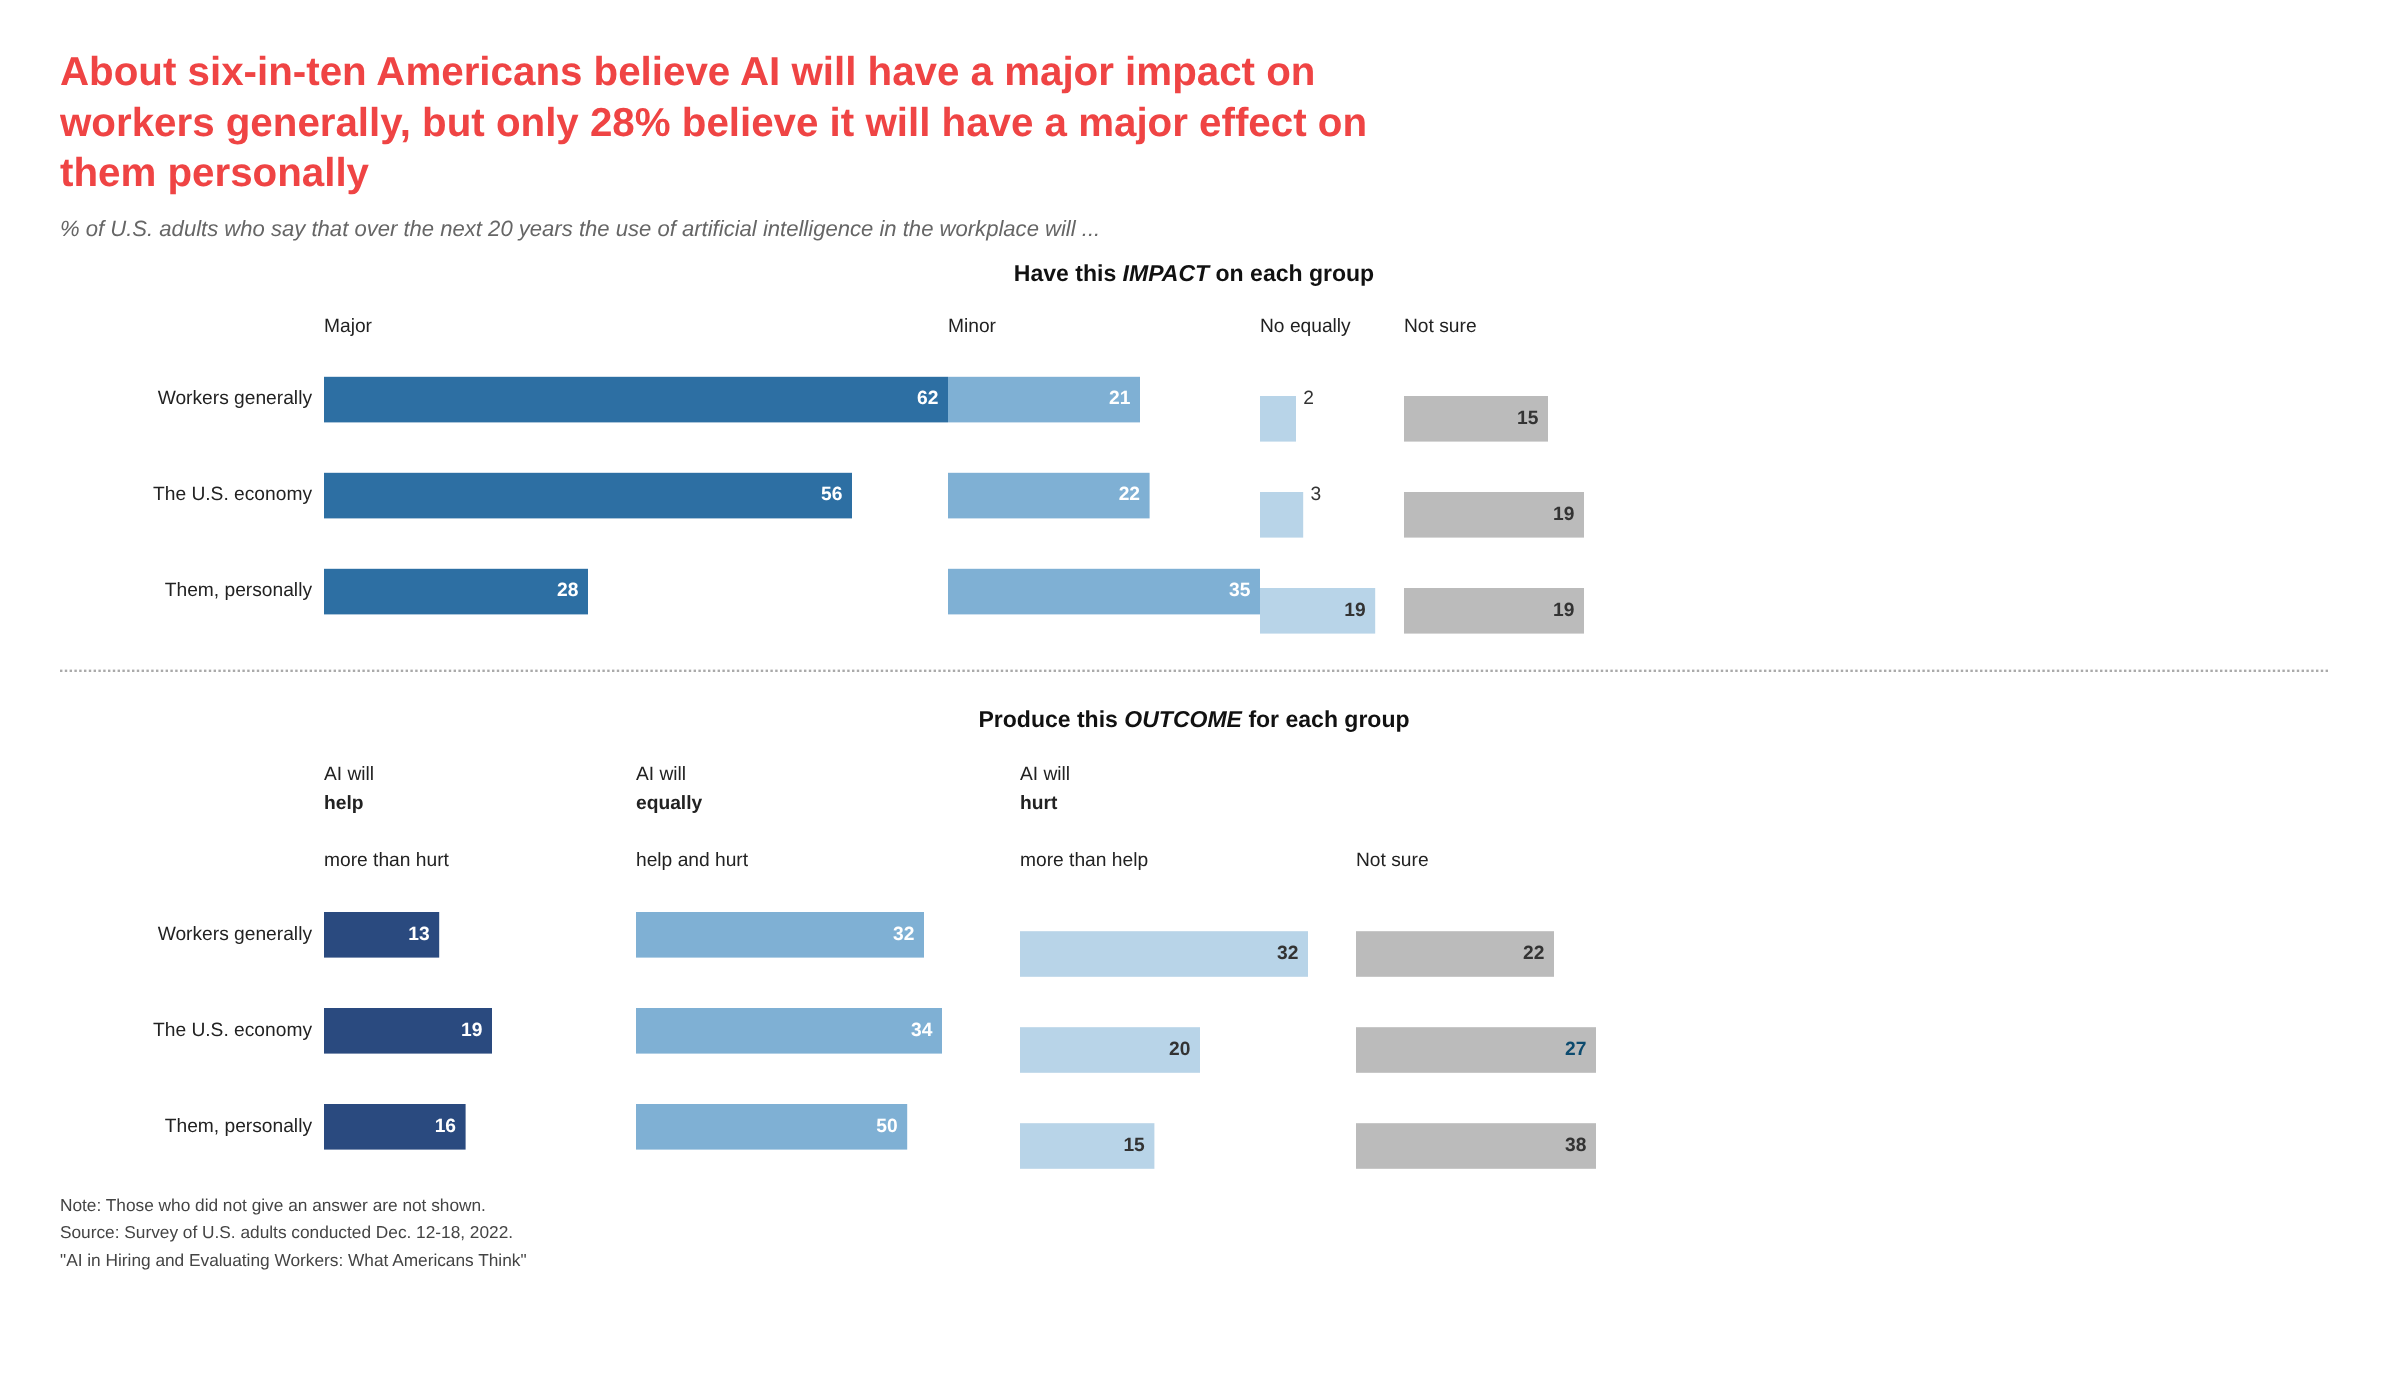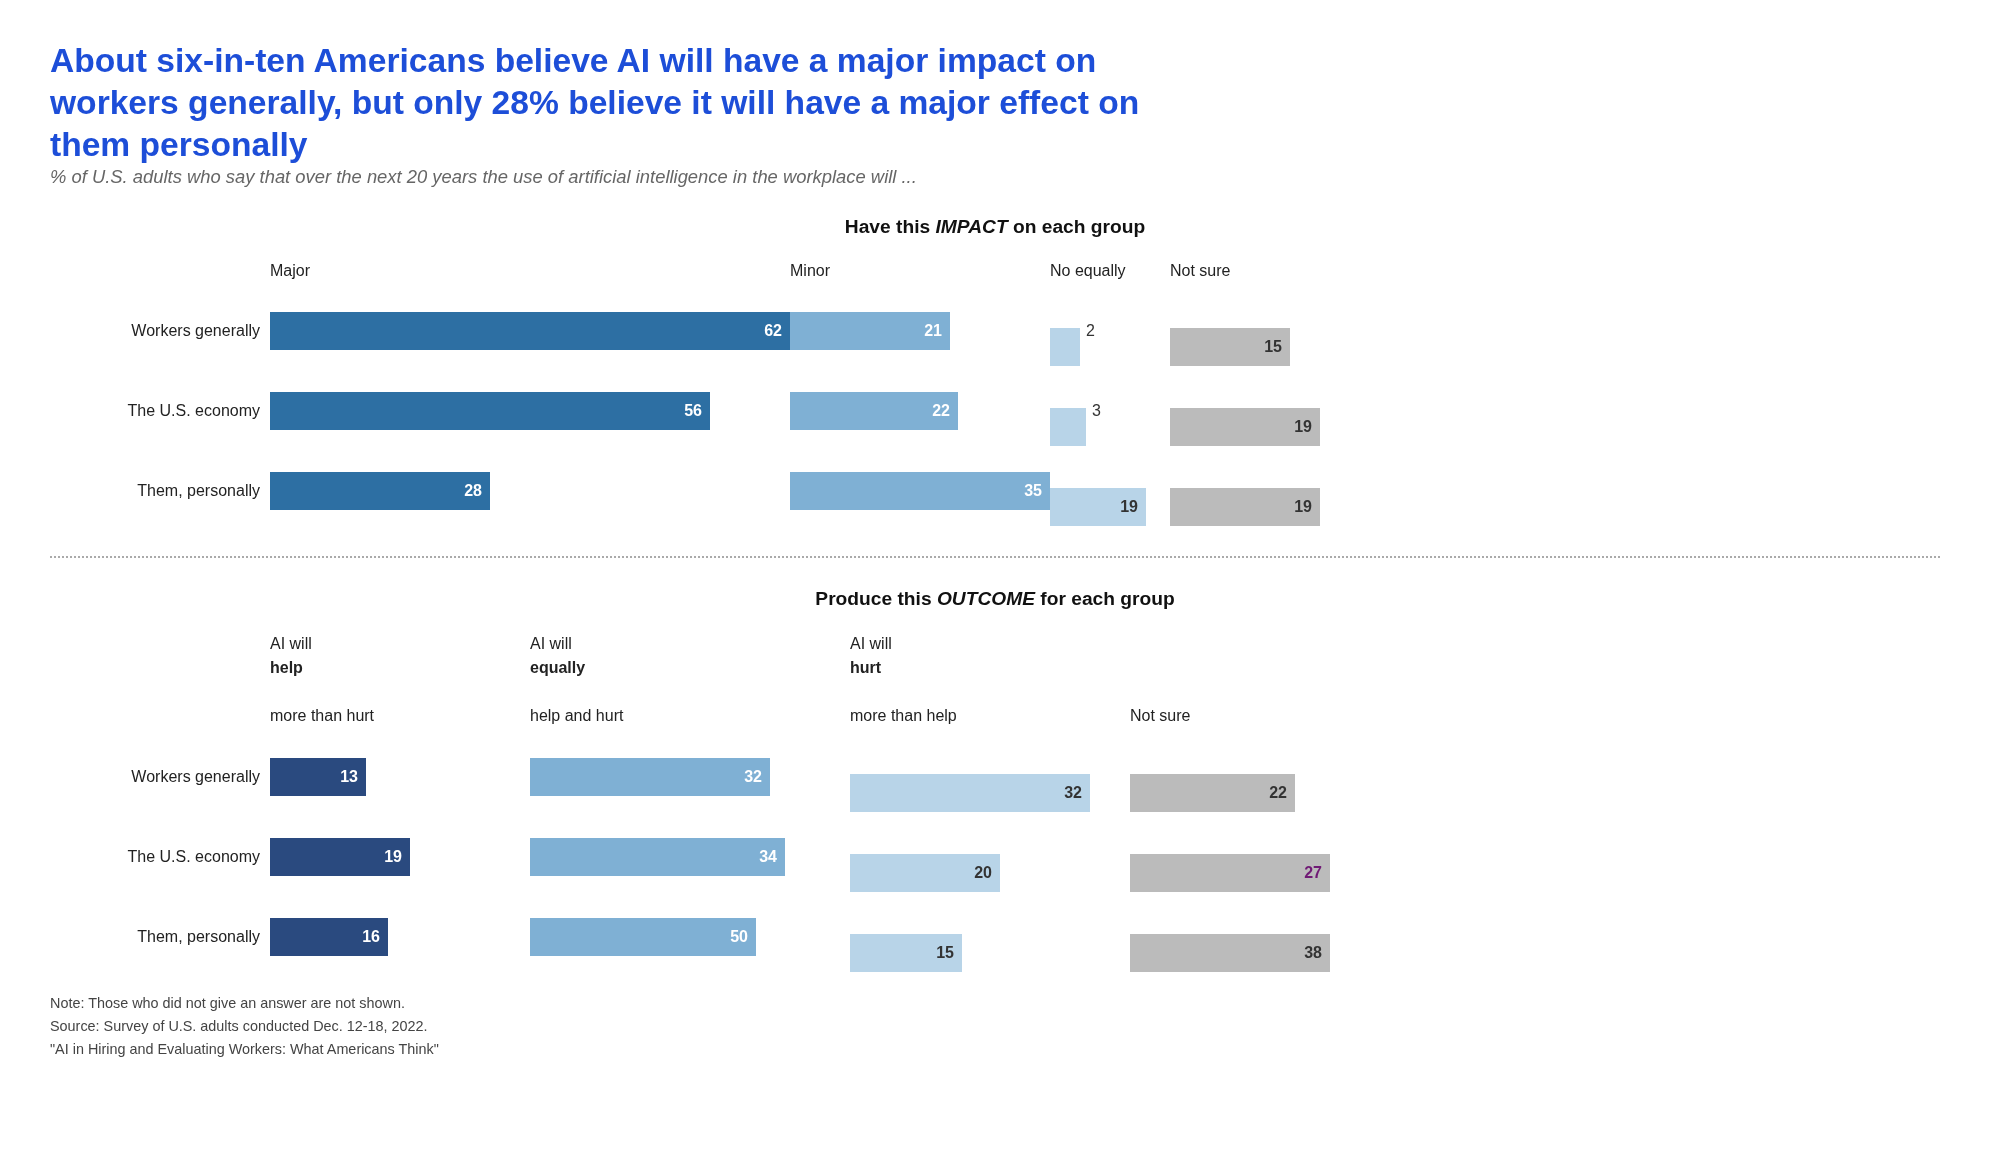"About six-in-ten Americans believe AI" h1 { color: #1d4ed8 -> #ef4444; margin-bottom: none -> 14px }
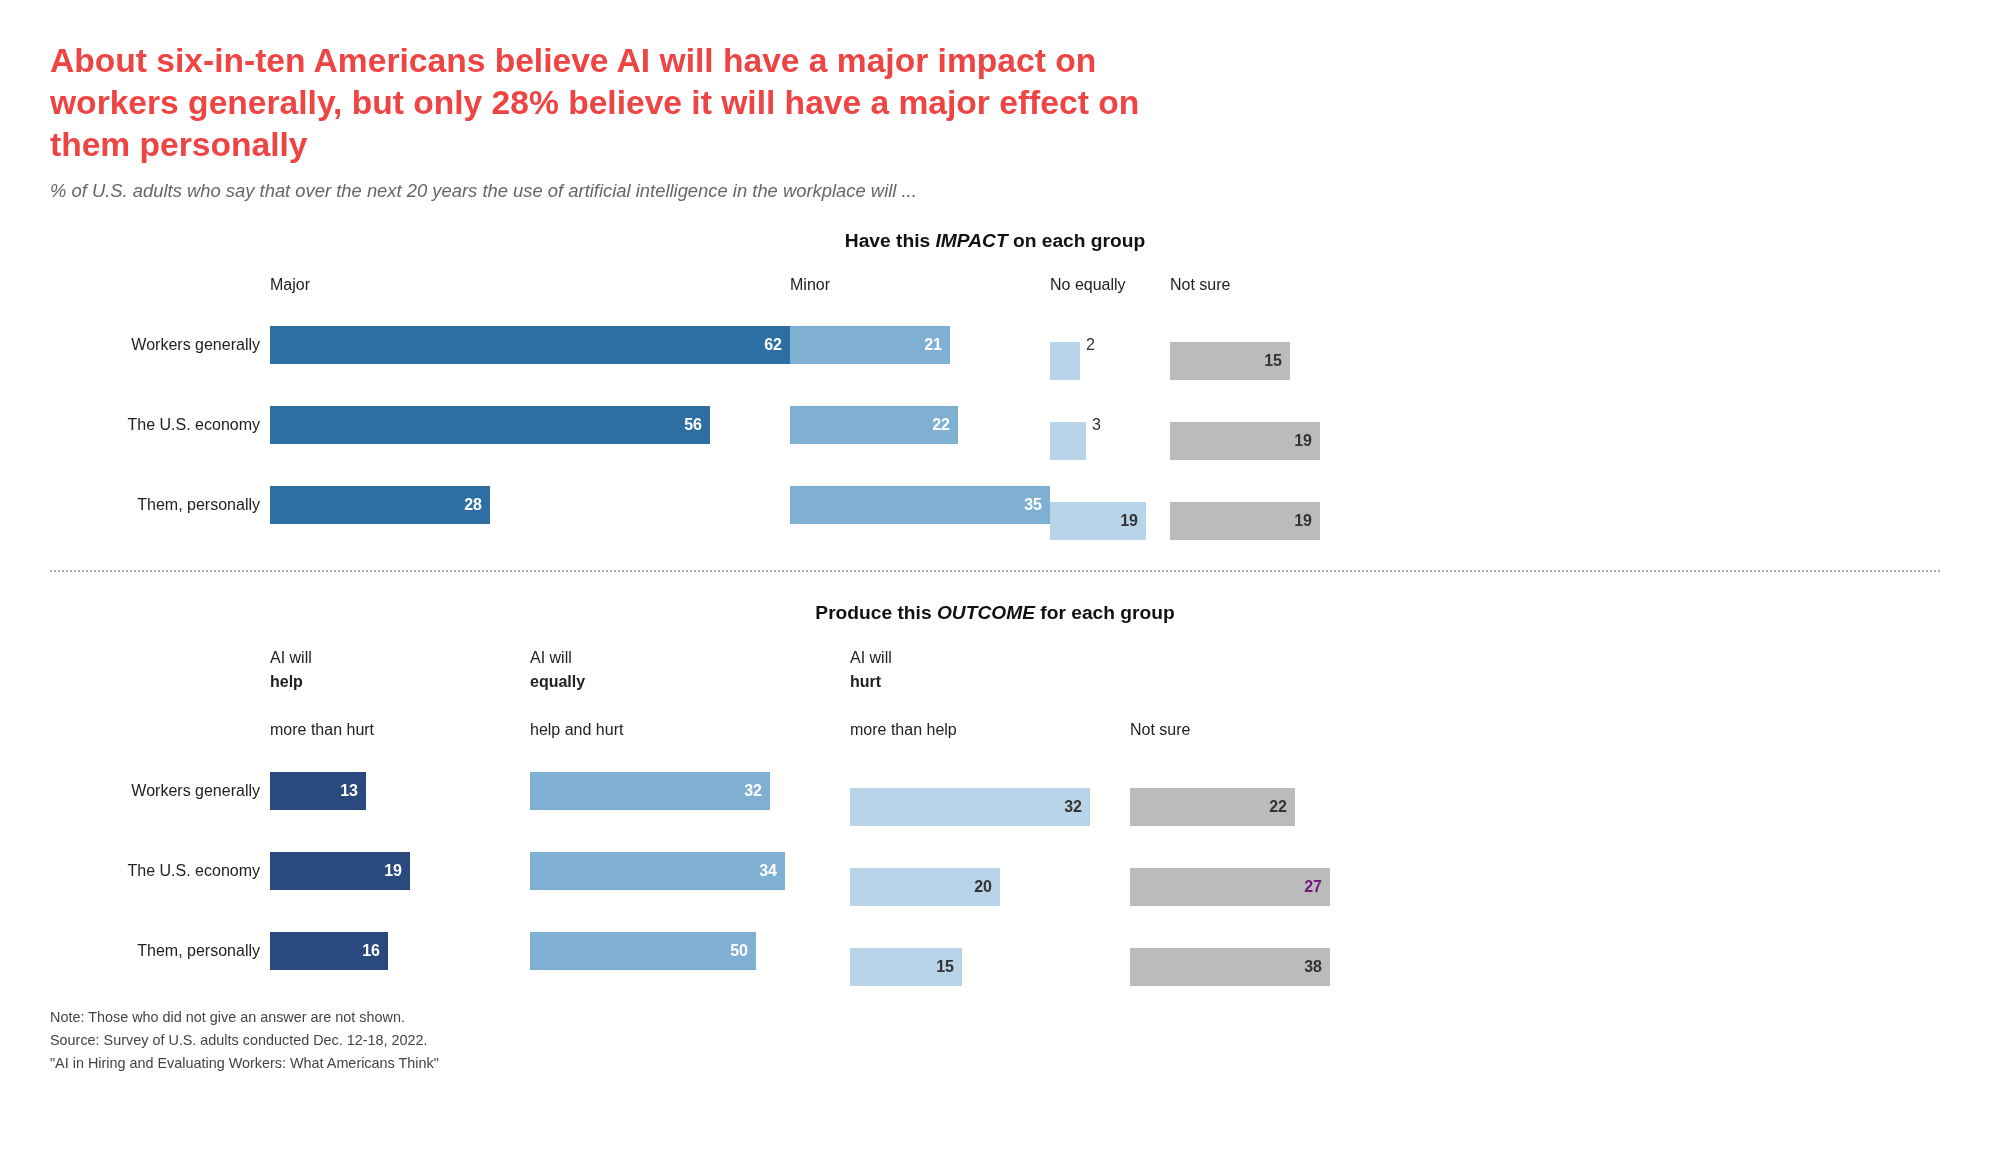"% of U.S. adults who" .subtitle { margin-bottom: 28px -> 16px }
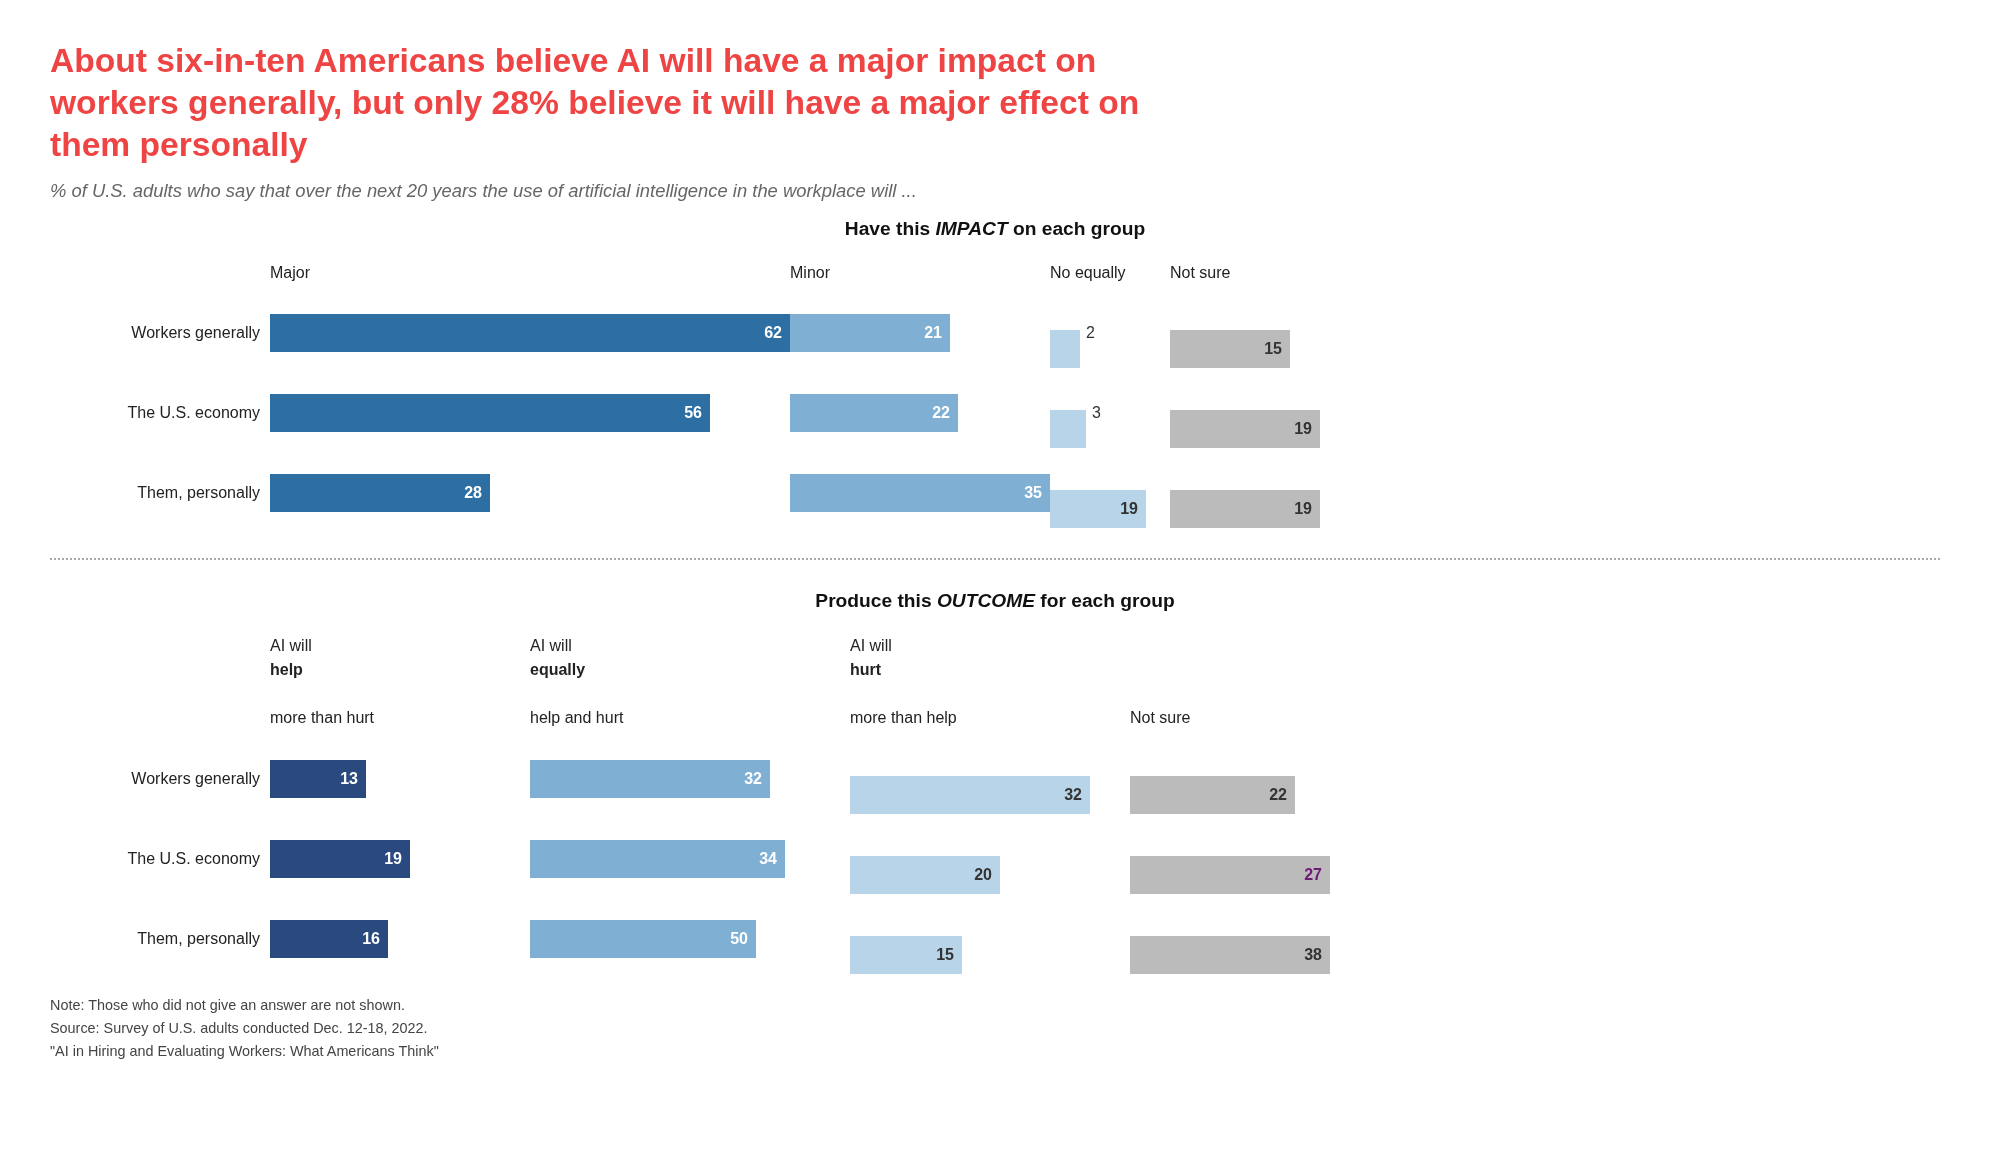"27" div.bar-inner { color: #701a75 -> #0c4a6e }
